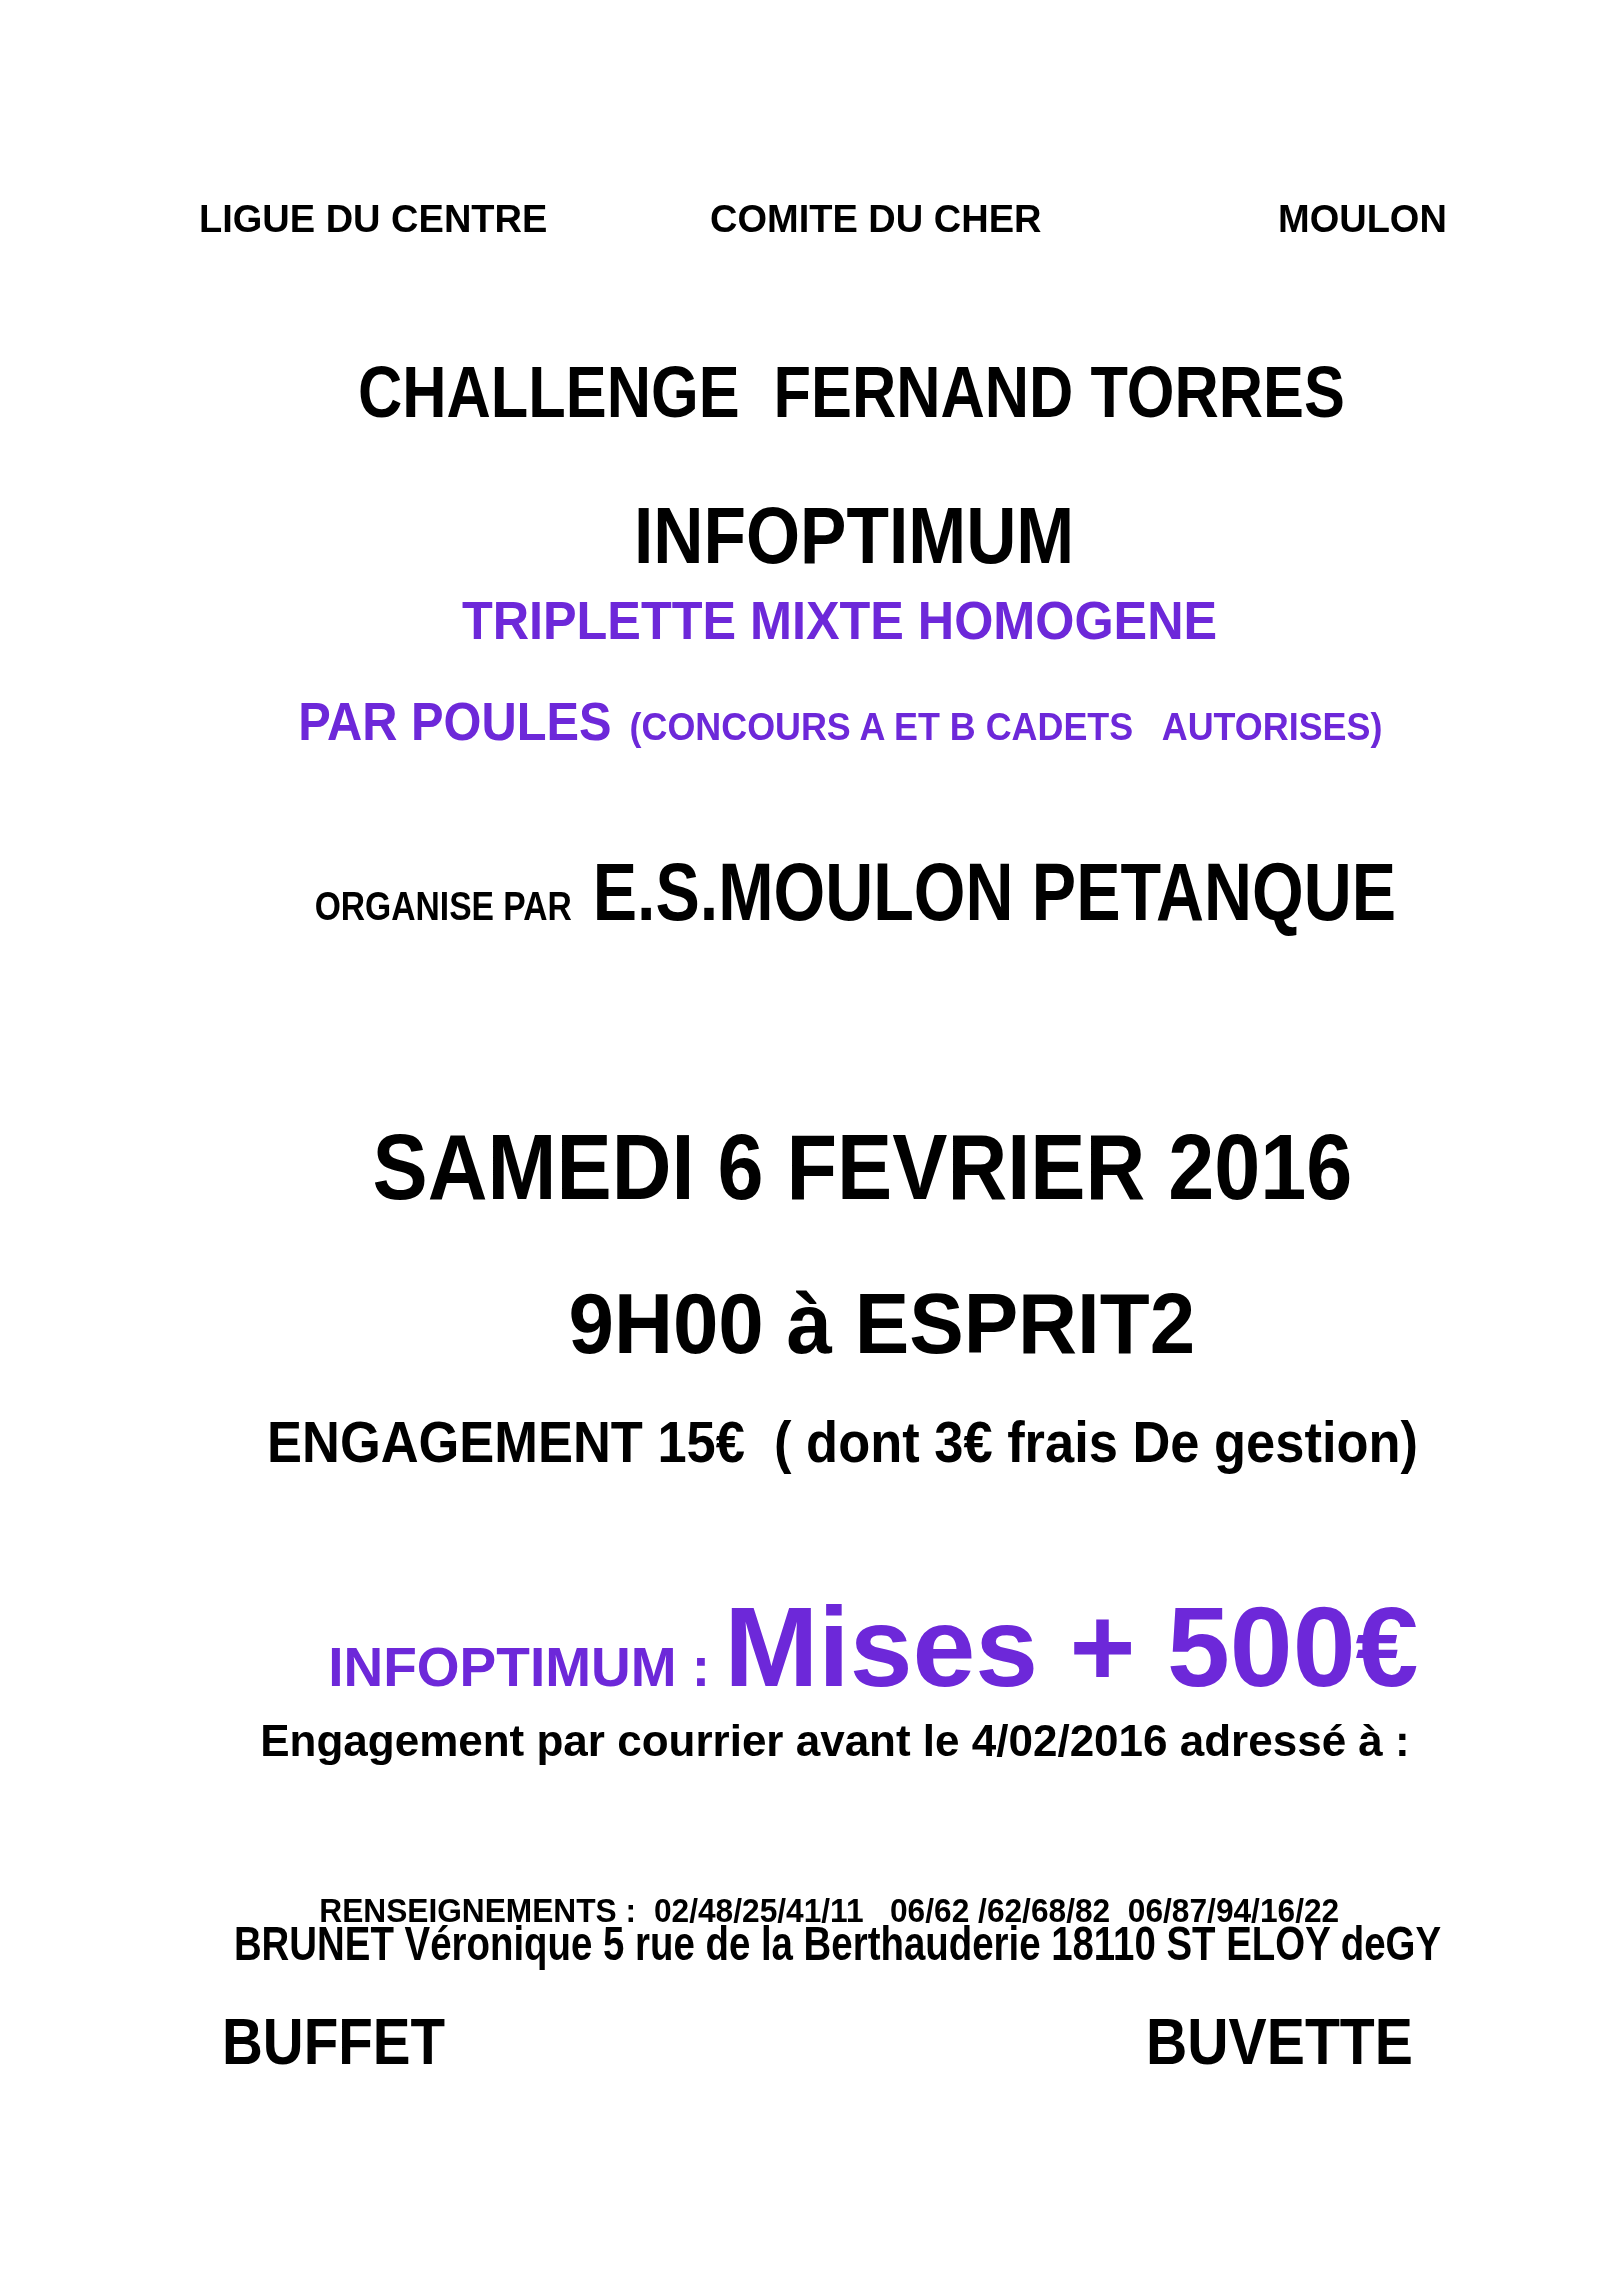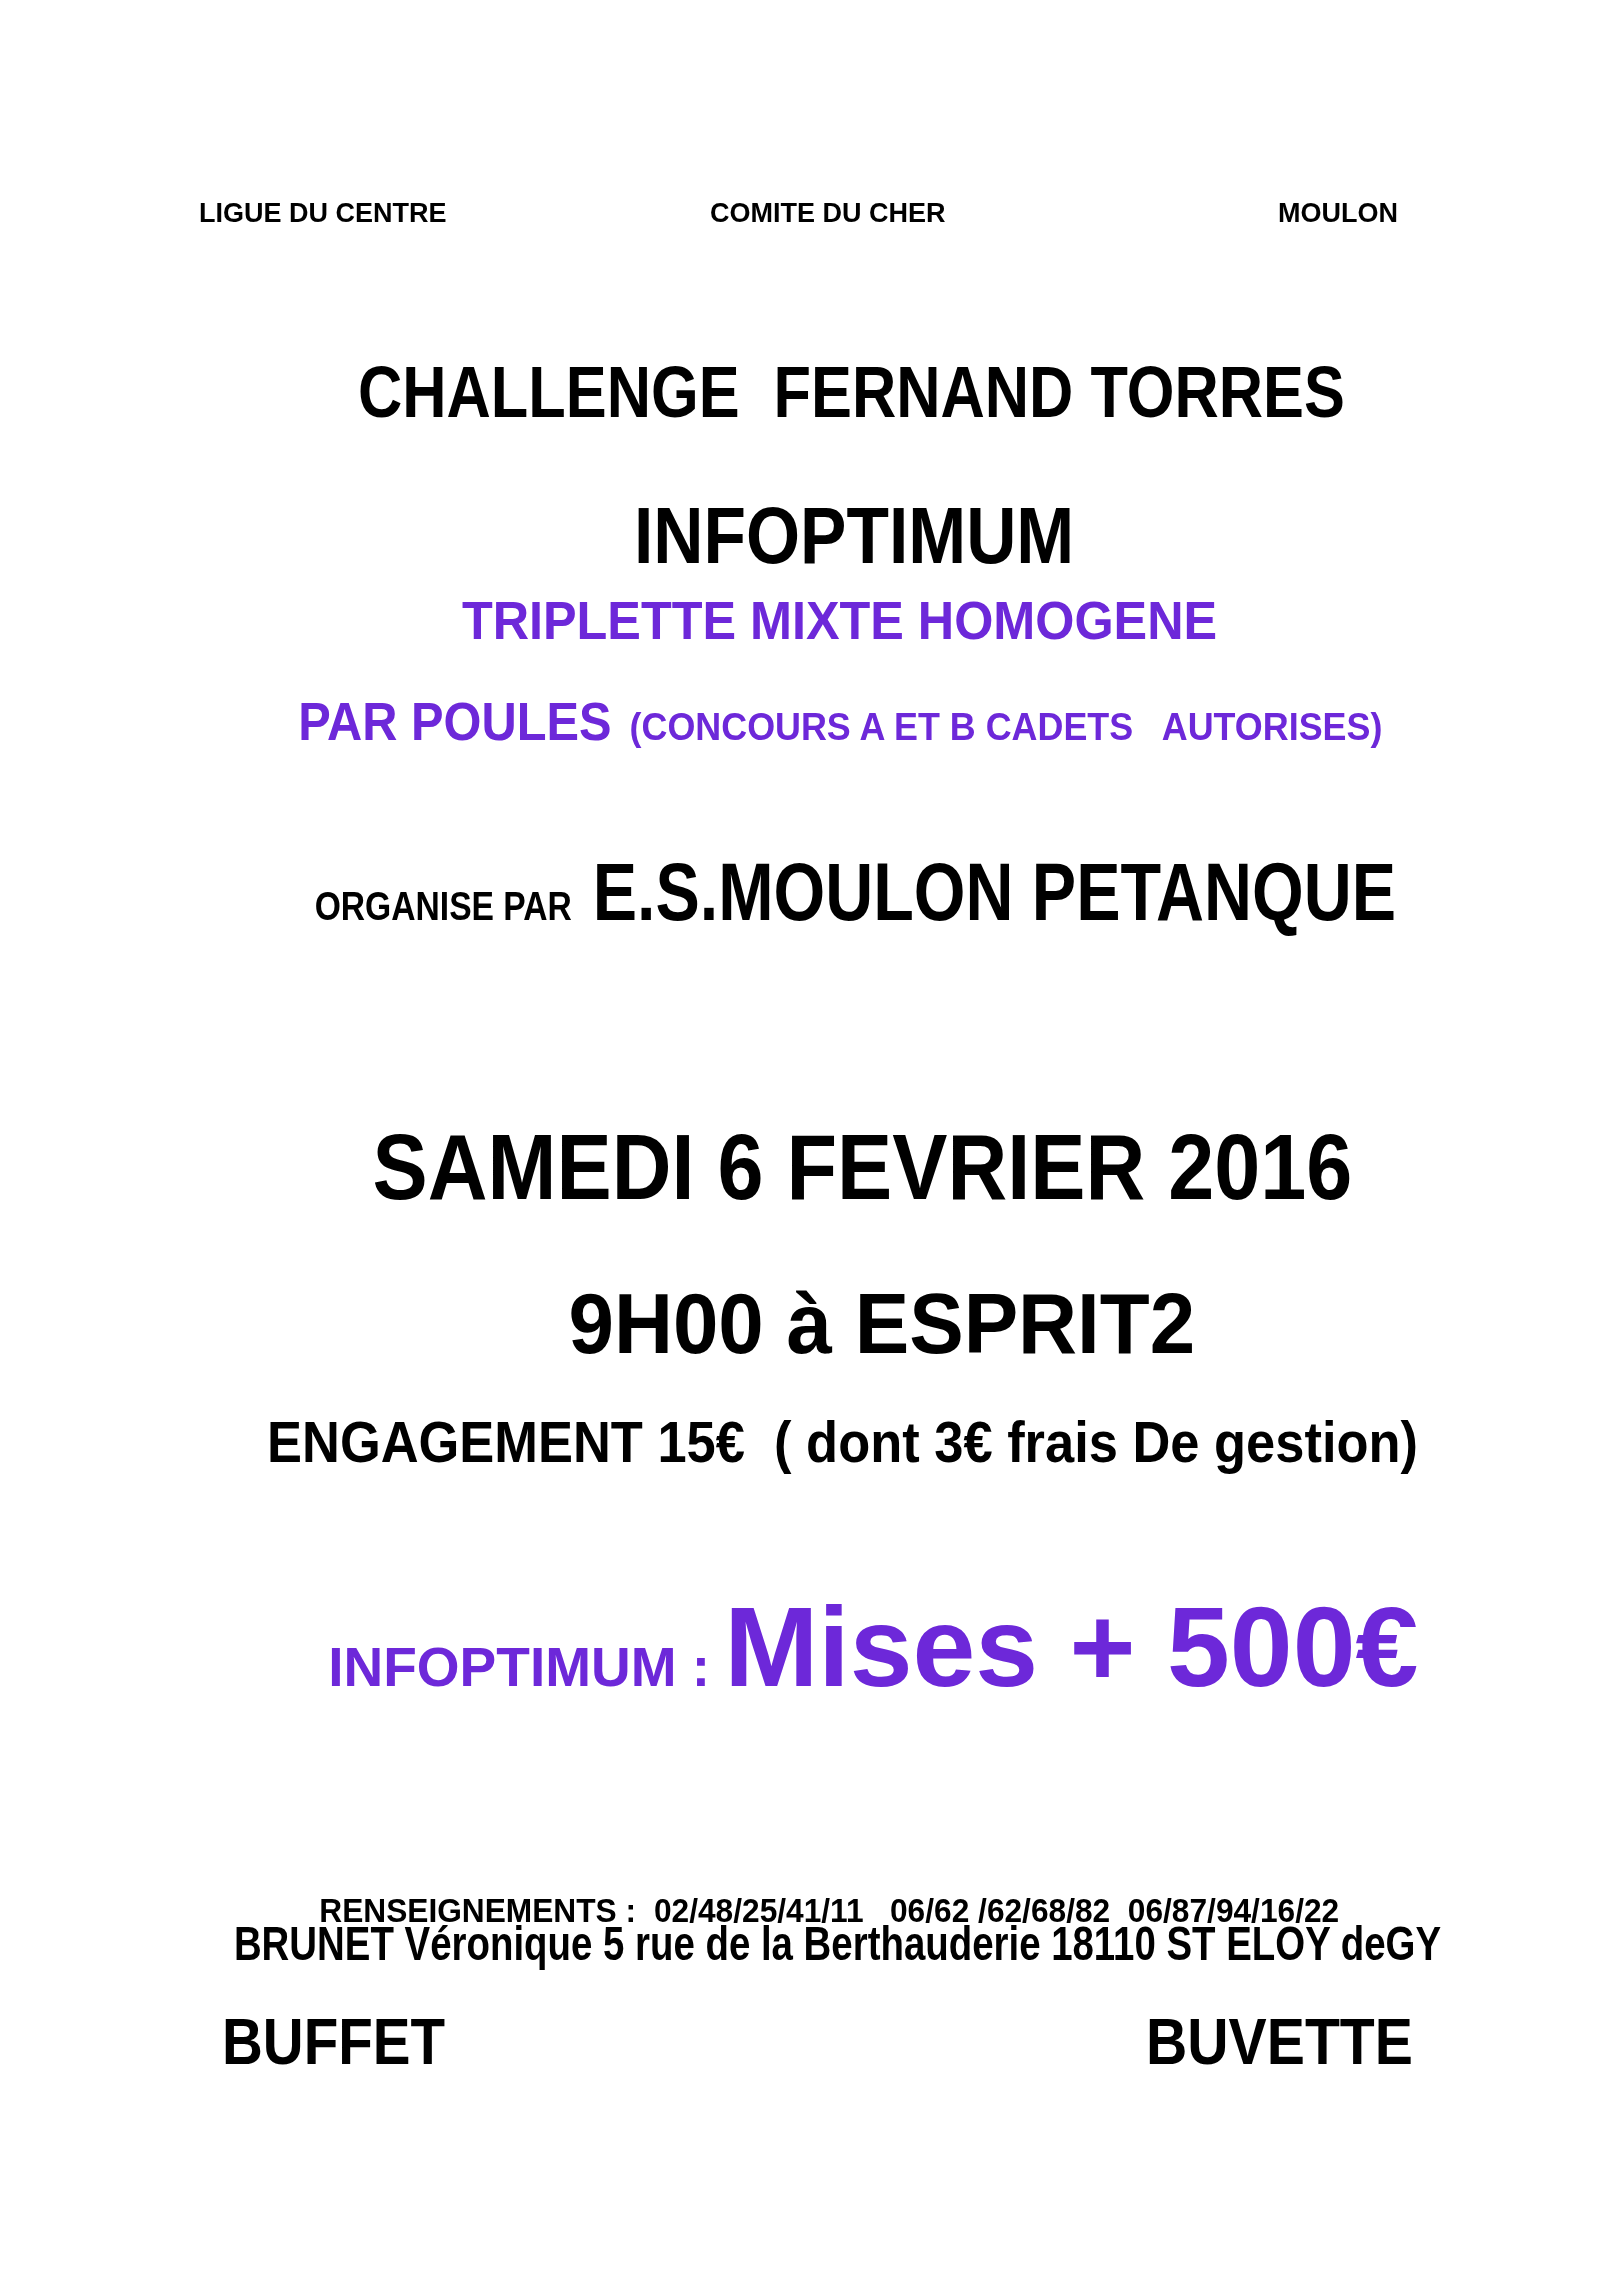"LIGUE DU CENTRE" .l-header { font-size: 27px -> 38px }
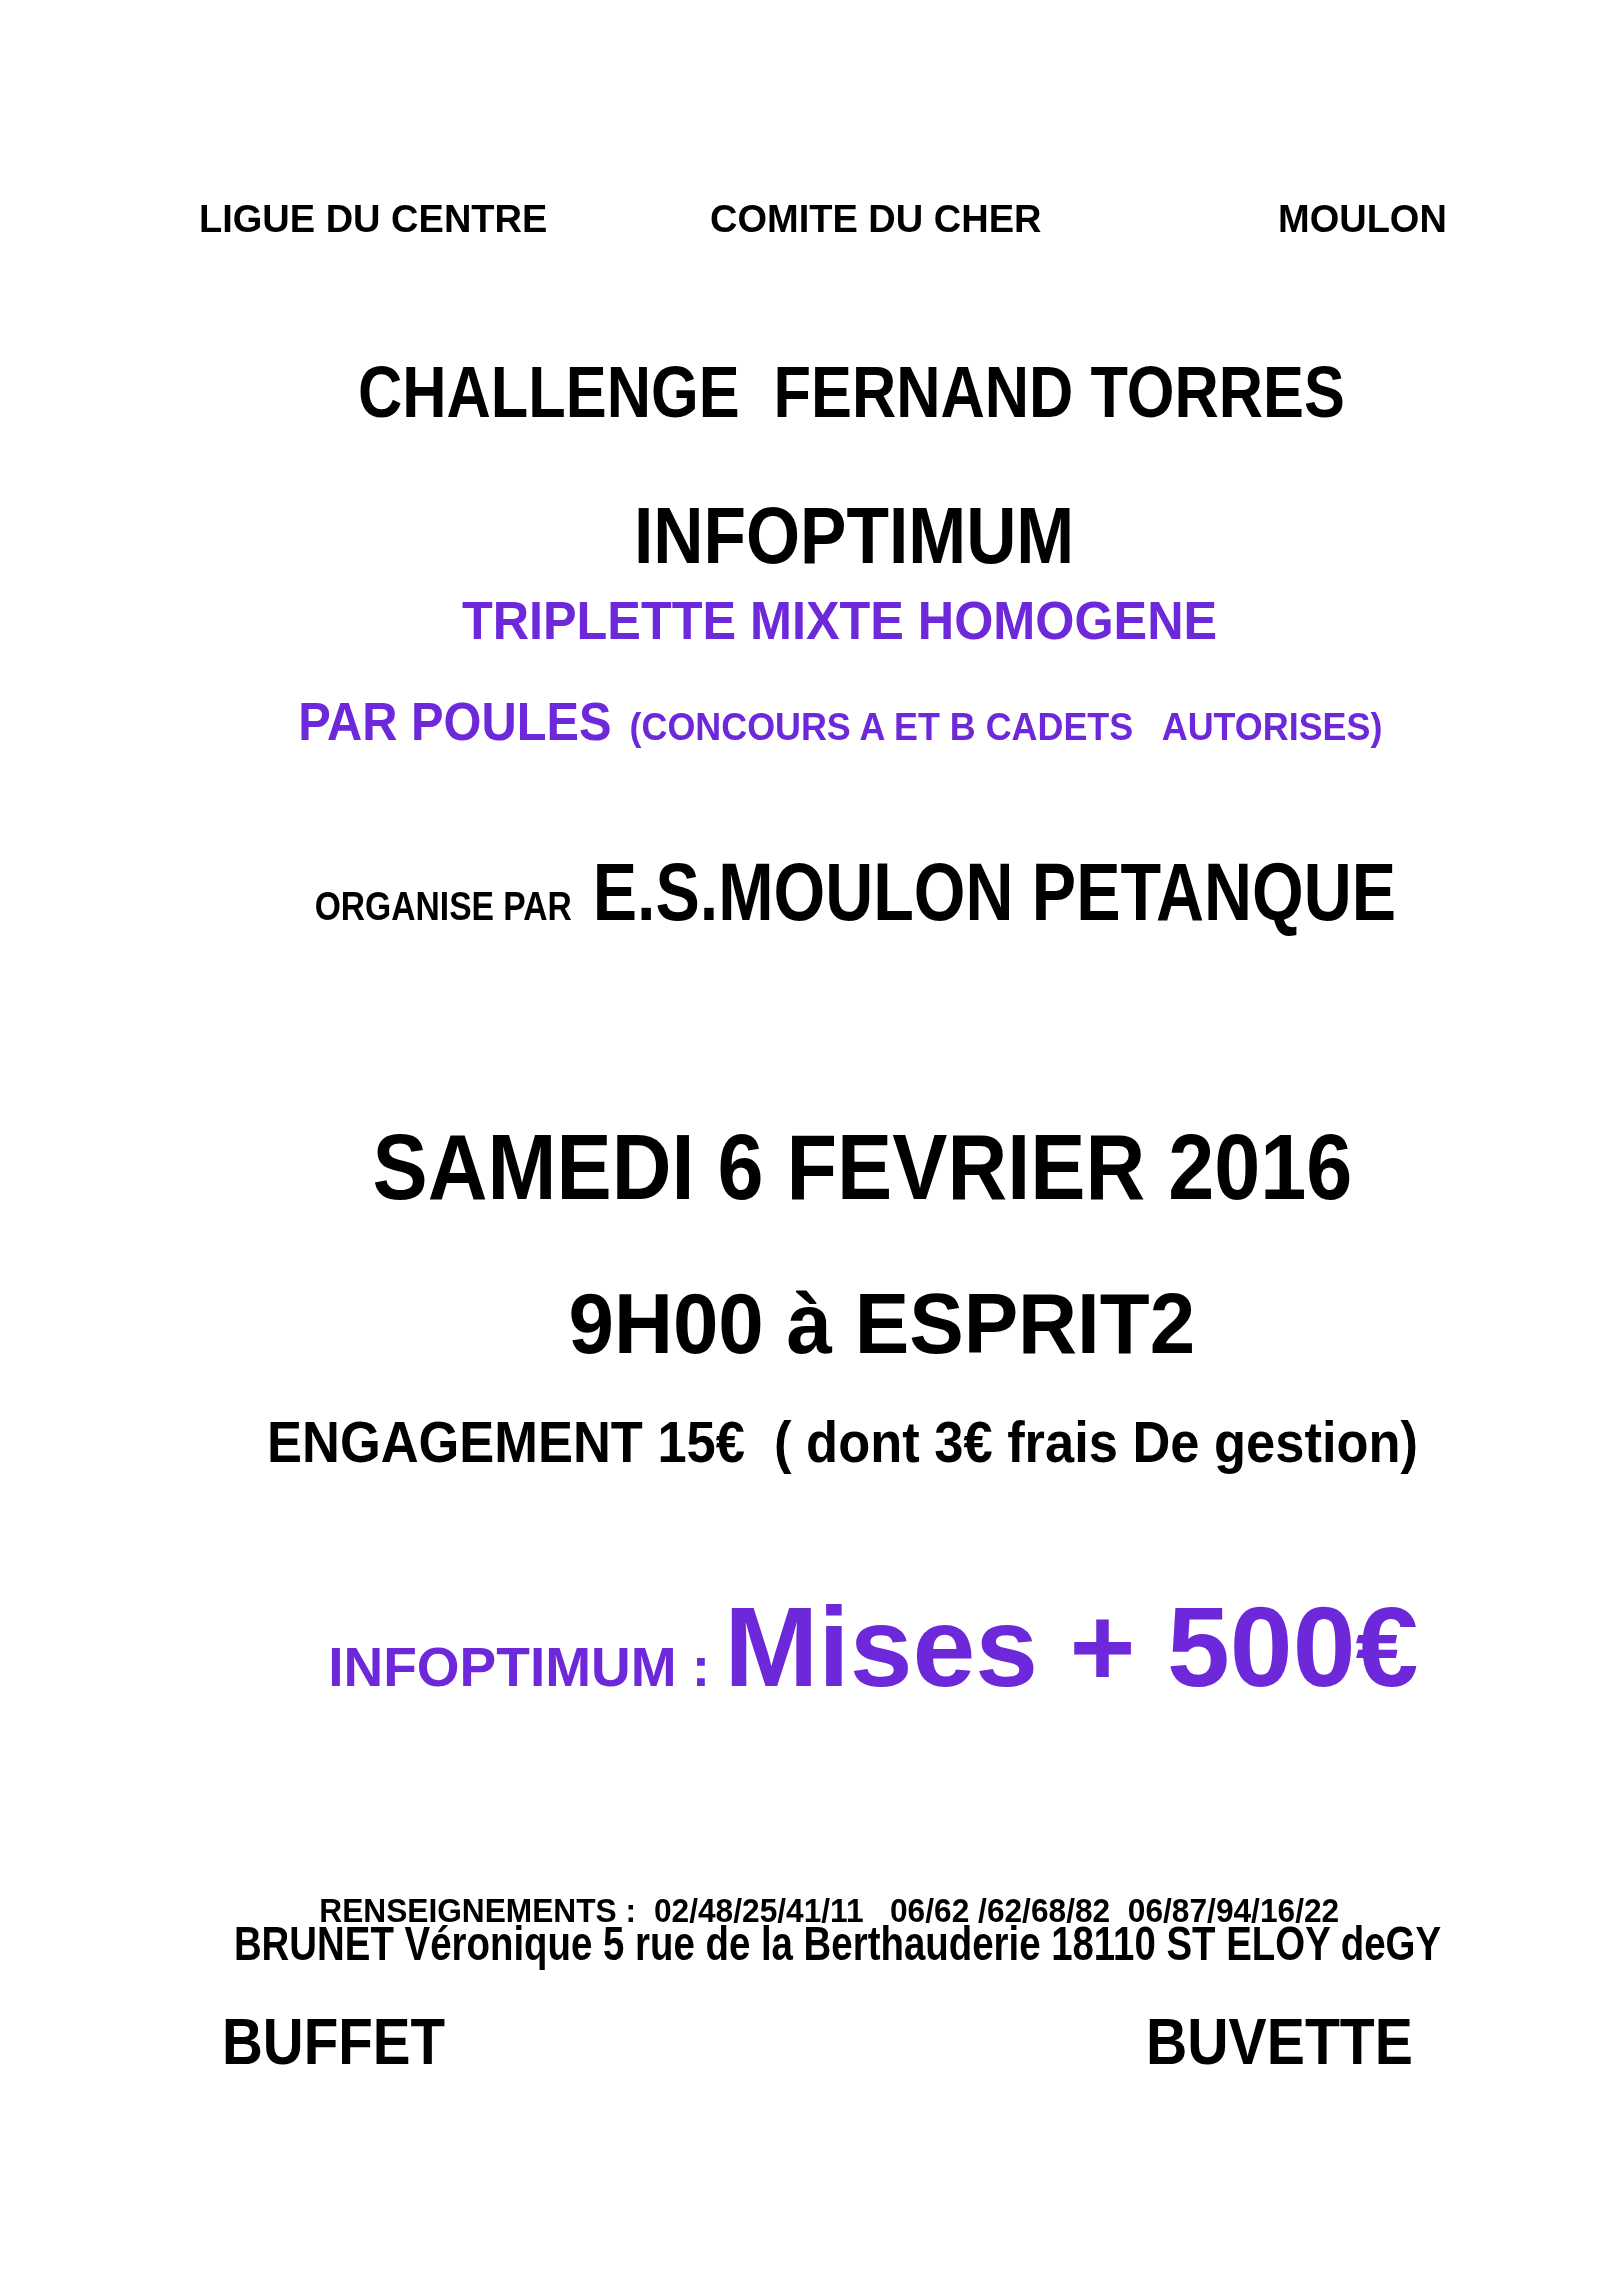"Engagement par courrier avant le" div.line { html: none -> <div> <span>Engagement par courrier avant le 4/02/2016 adressé à :</span> </div> }
